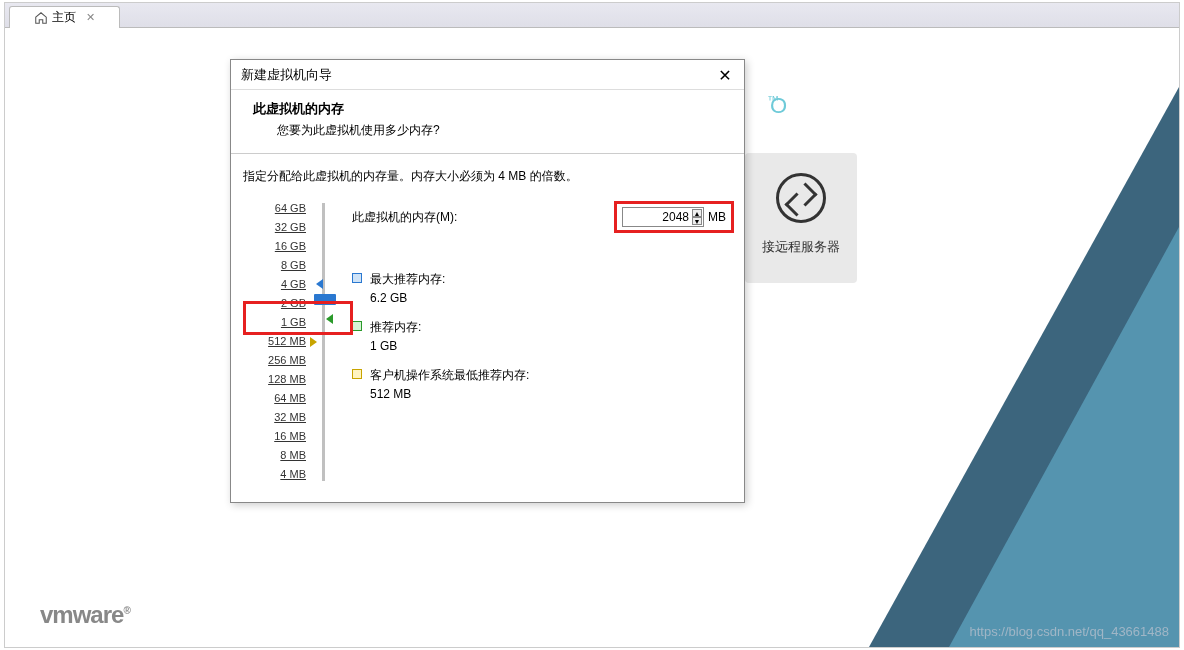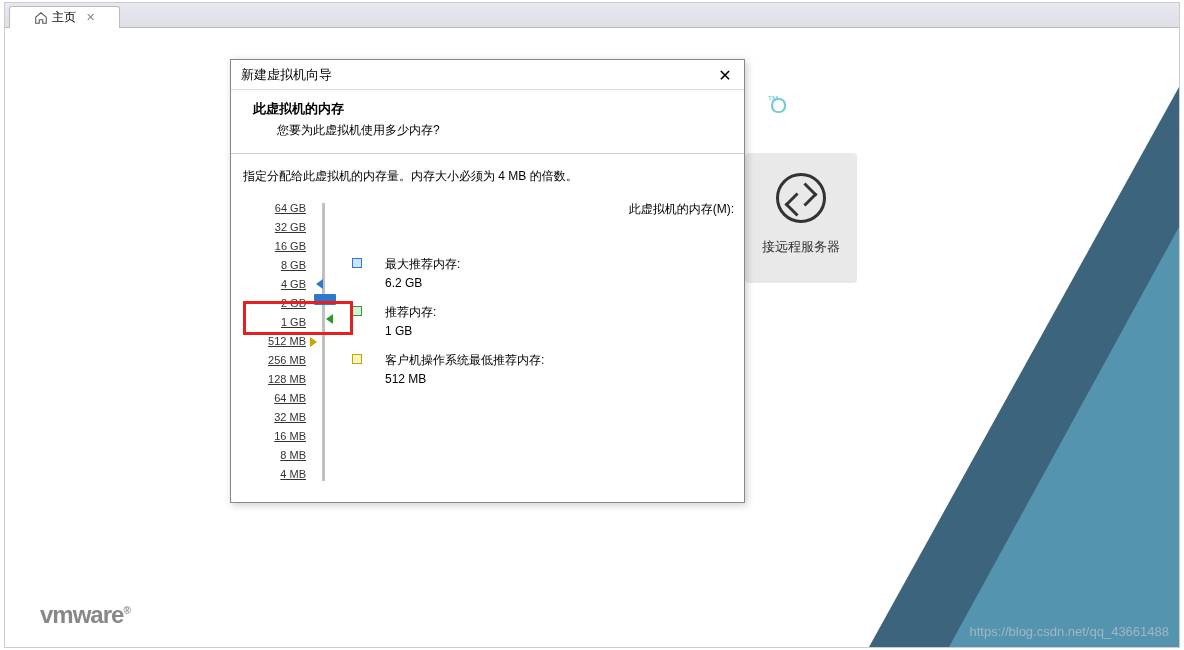"2048" div.spin-wrap { html: none -> <div> <input> <div> <span>▲</span> <span>▼</span> </div> <span>MB</span> </div> }
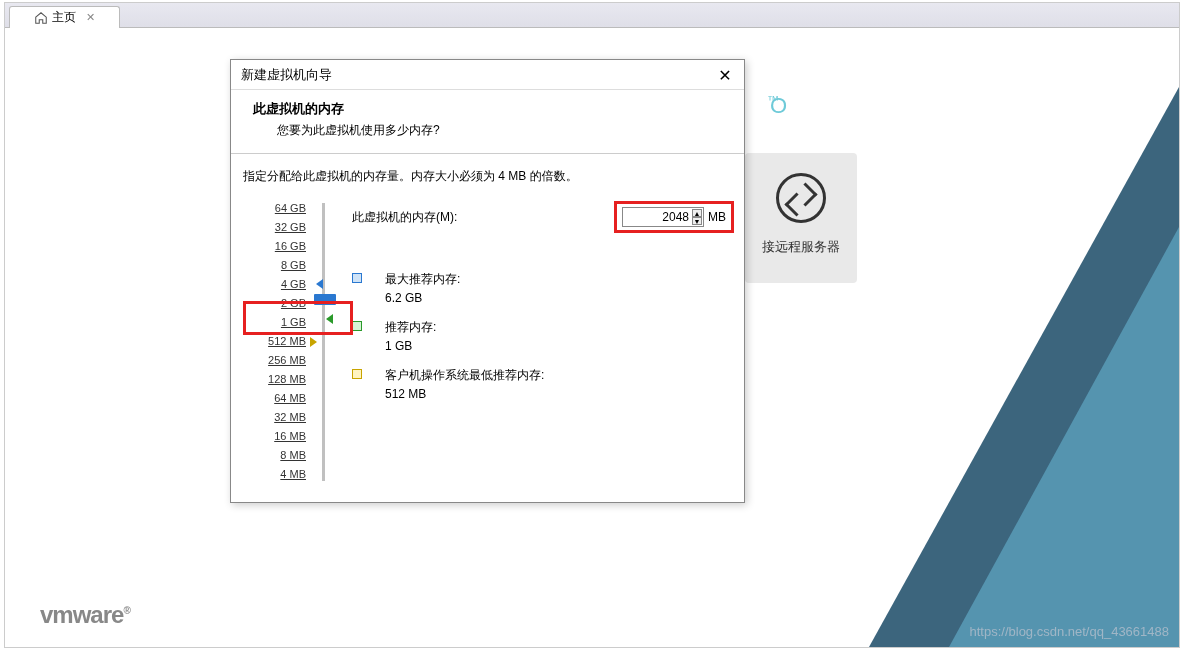"最大推荐内存:" .rec-block { gap: 23px -> 8px }
